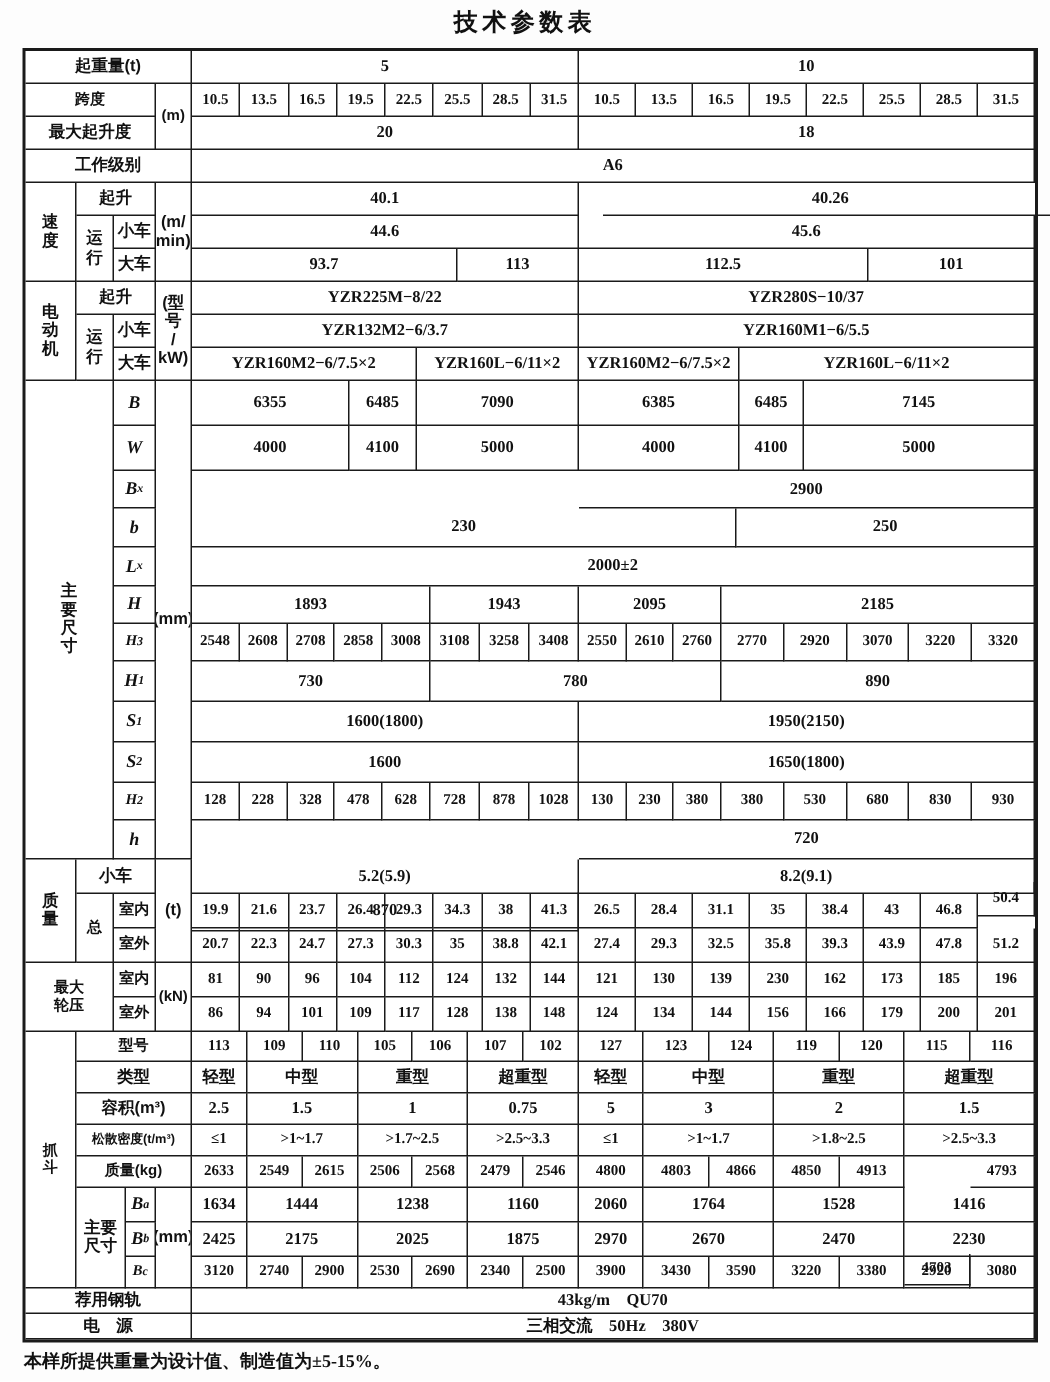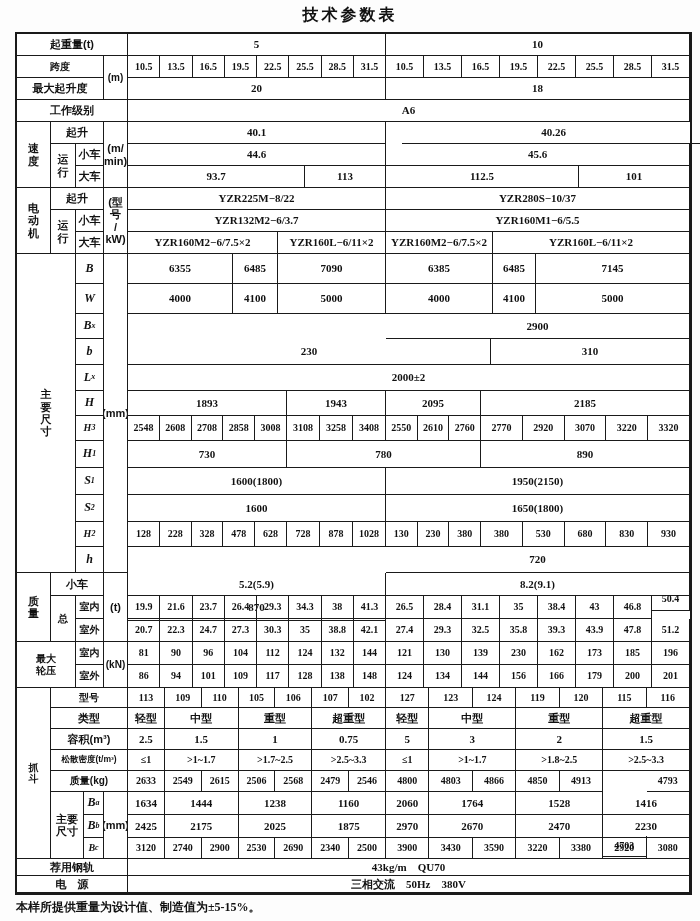"310" div.cell { text: 310 -> 250 }
